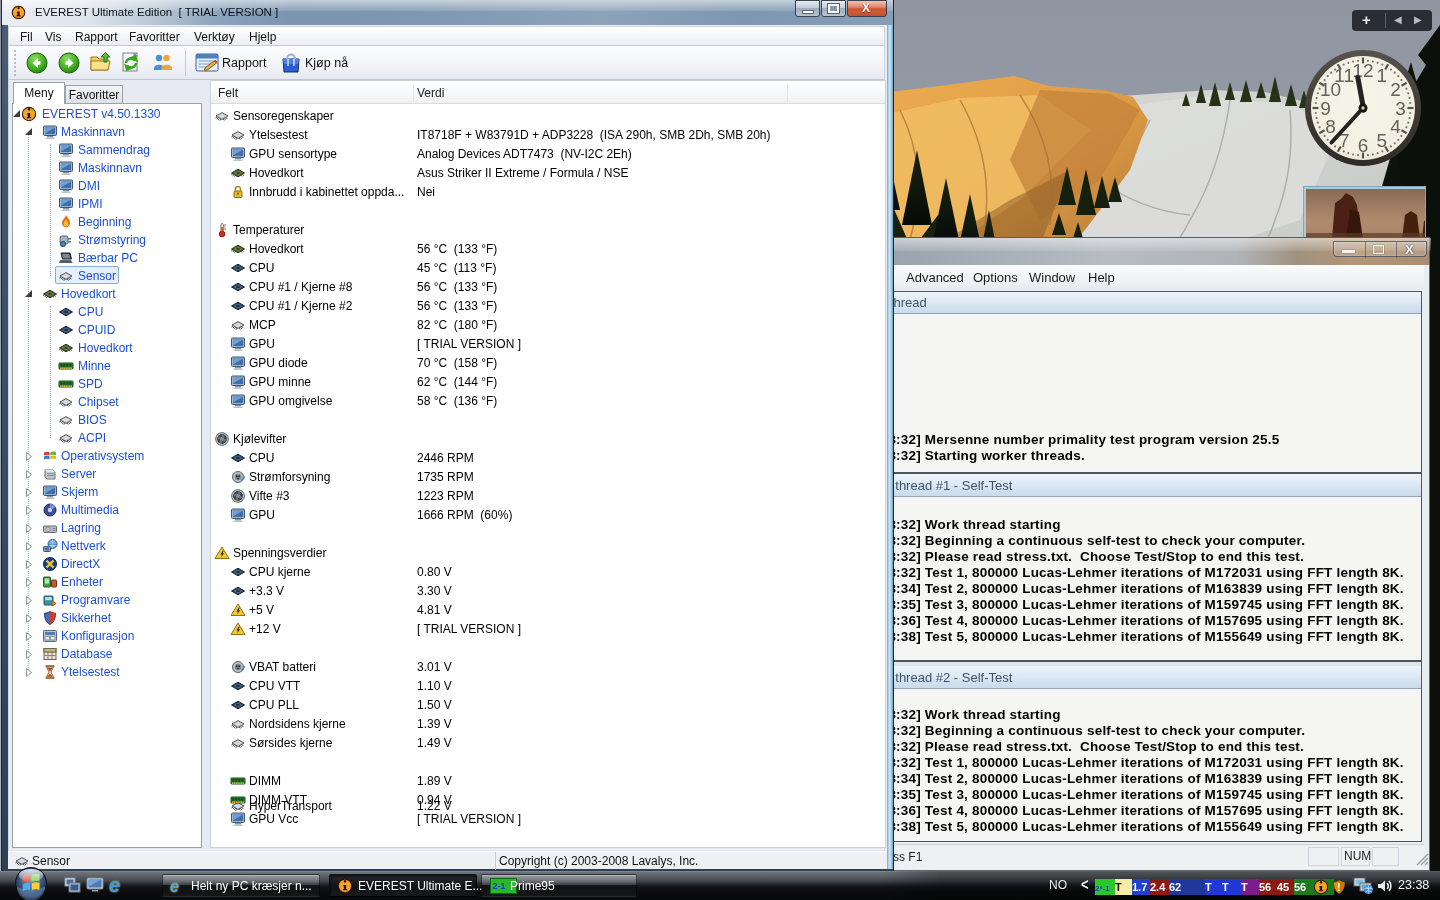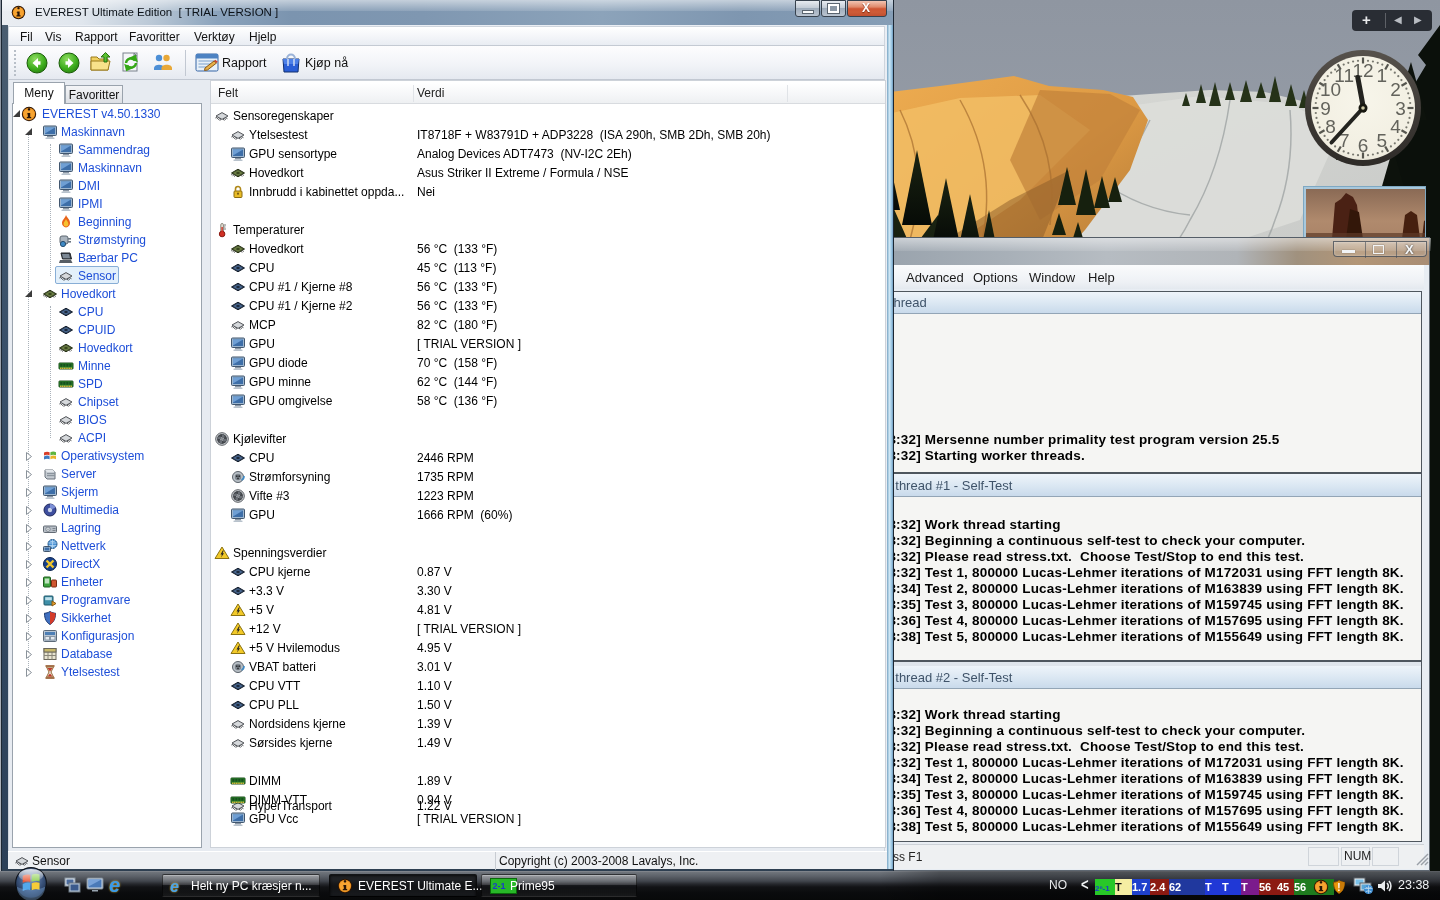"0.87 V" span.rvl { text: 0.87 -> 0.80 }
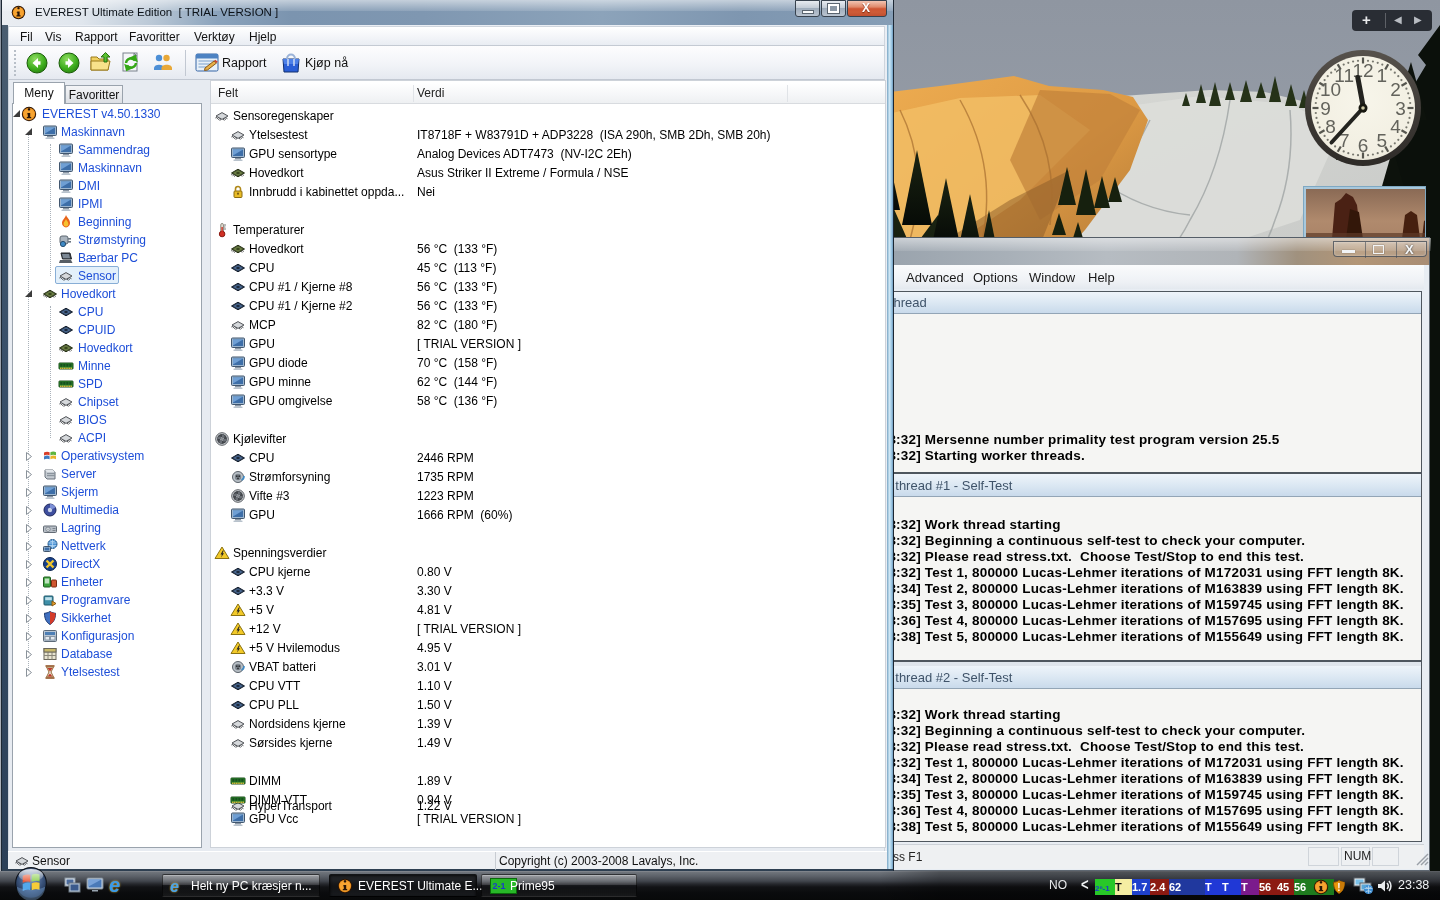"+5 V Hvilemodus" div.row { html: <div><svg> <use></use> </svg><span>+5 V Hvilemodus</span><span>4.95 V</span></div> -> none }
